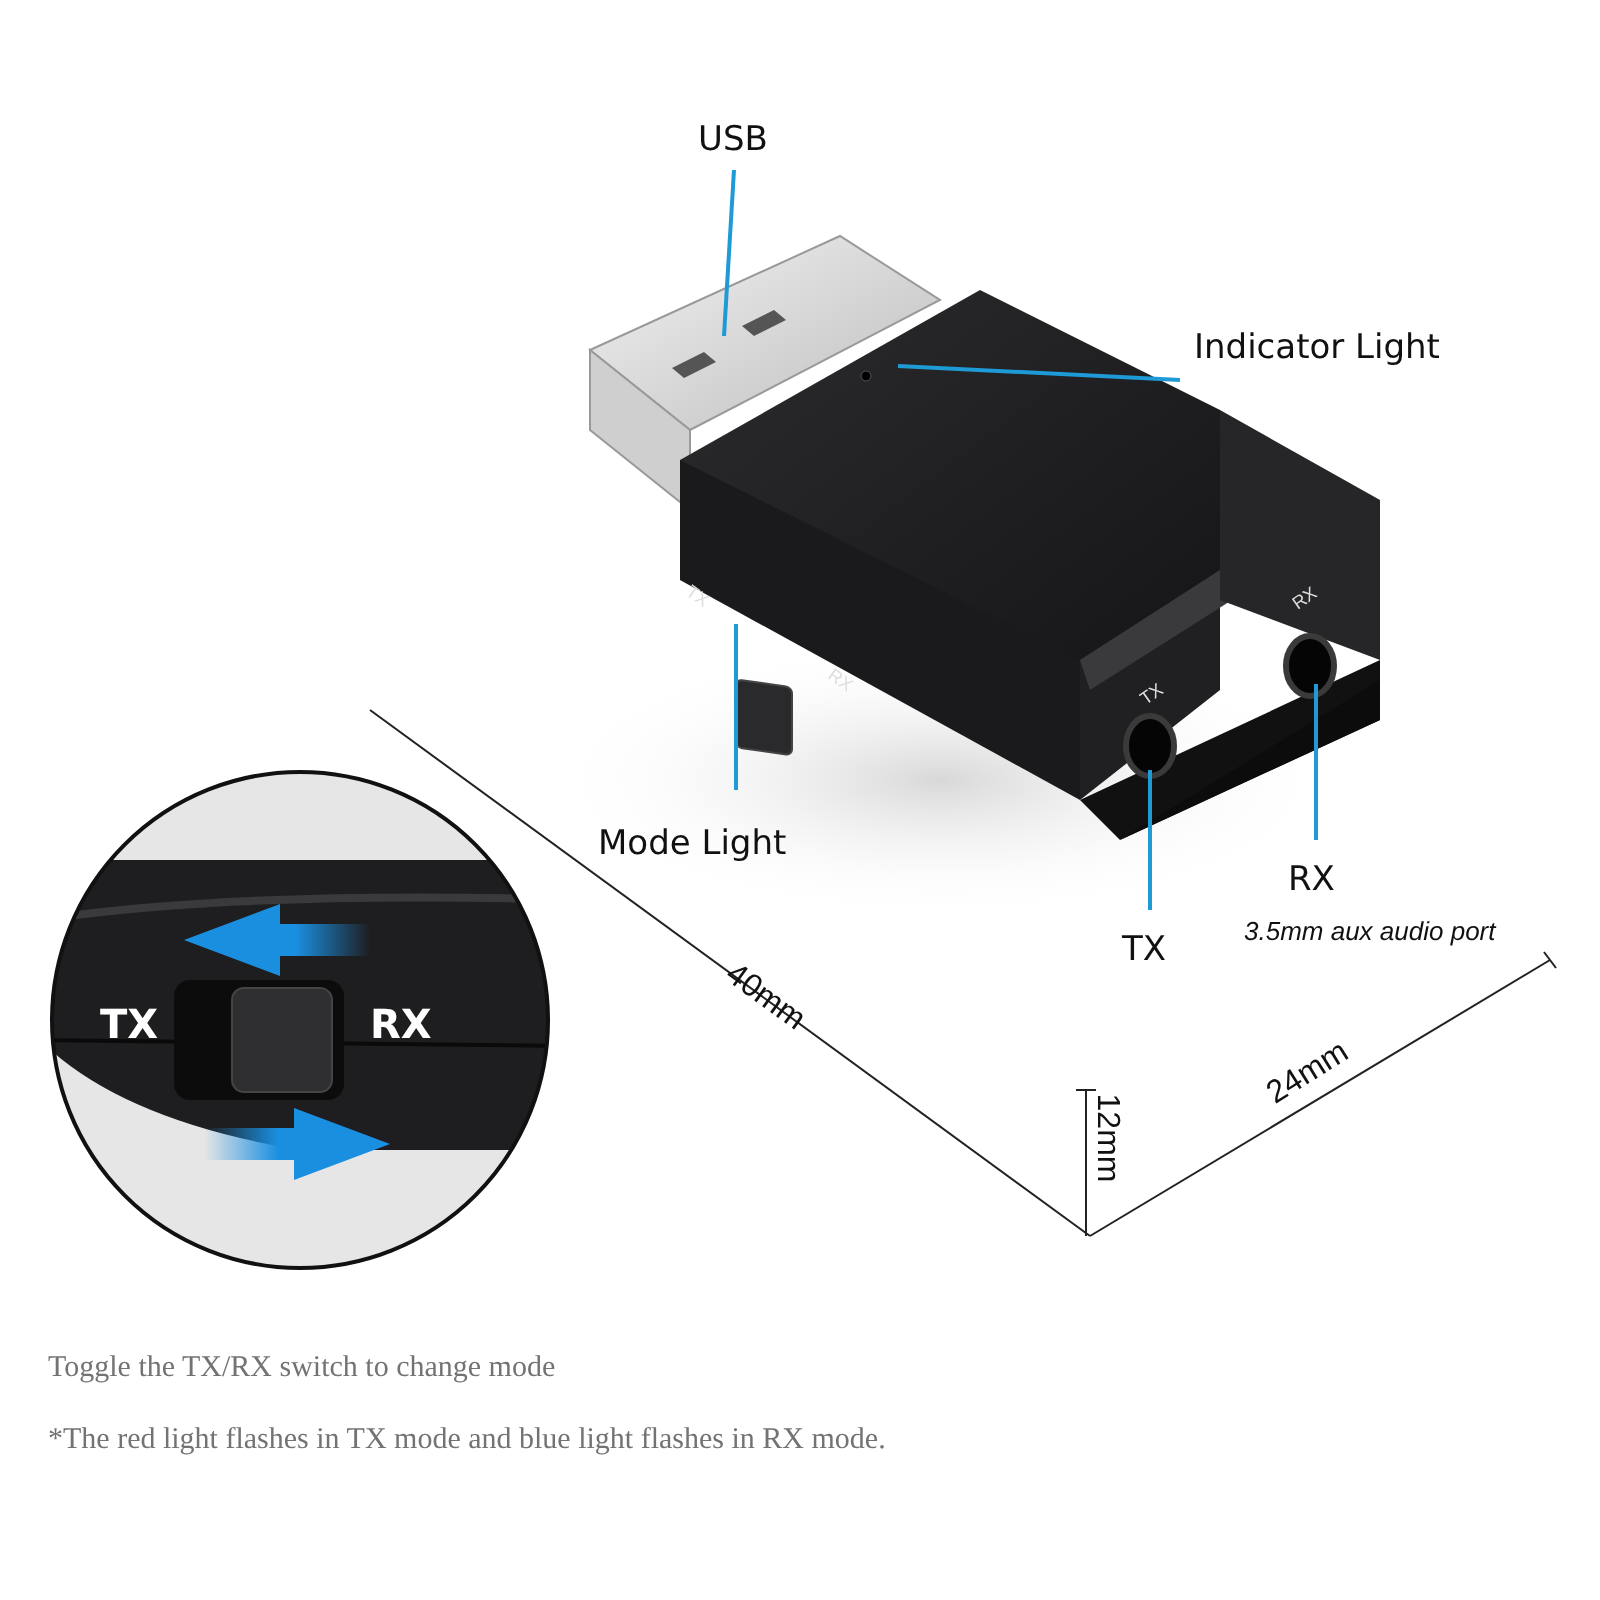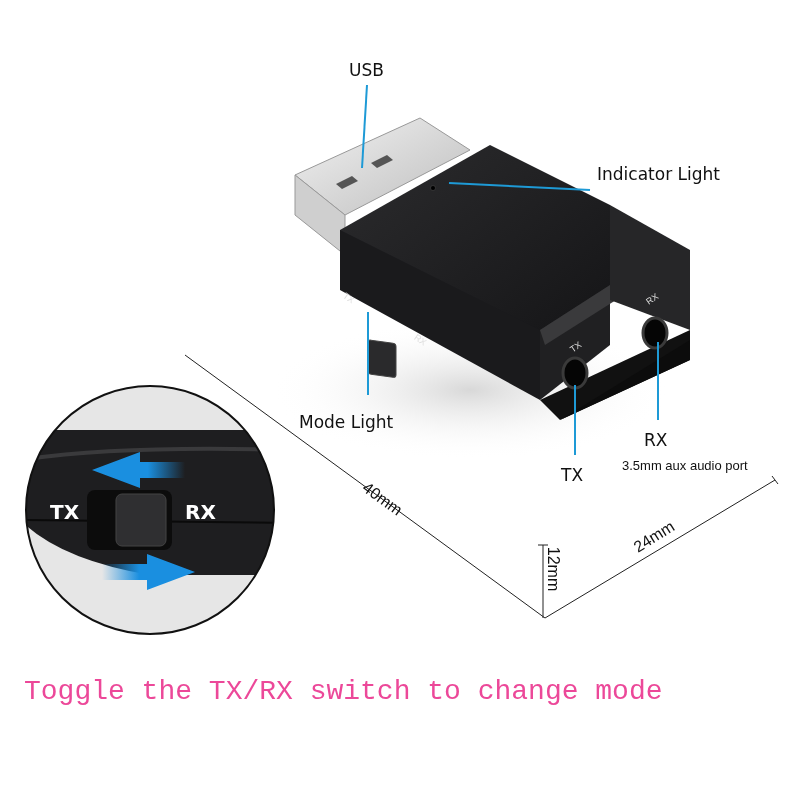"3.5mm aux audio port" span.lbl { font-style: none -> italic }
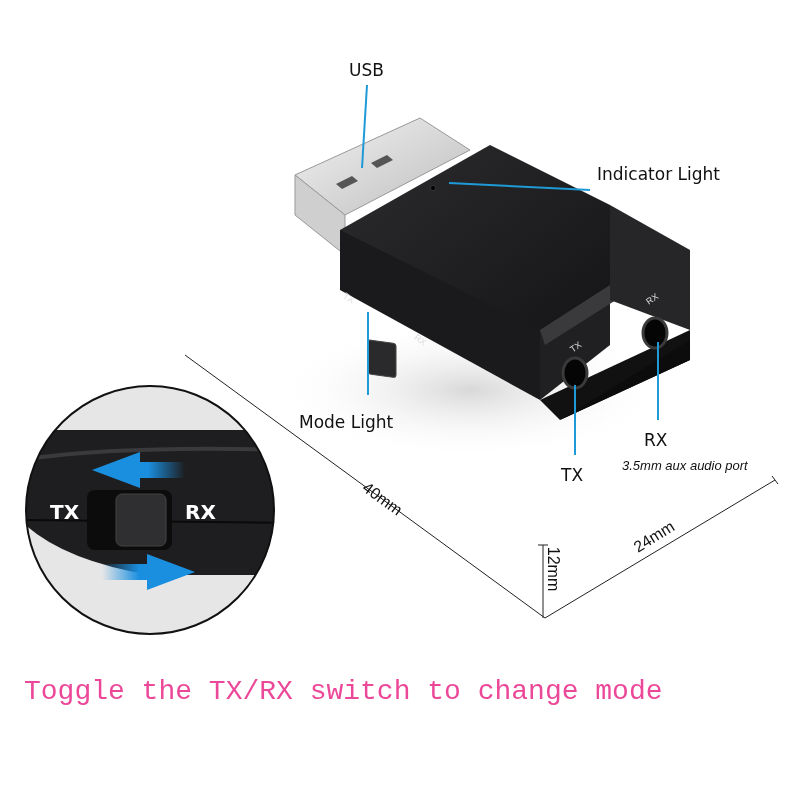"Toggle the TX/RX switch to" .caption { color: #ec4899 -> #737373; font-family: Liberation Mono, monospace -> Liberation Serif, serif; font-size: 28px -> 15px }
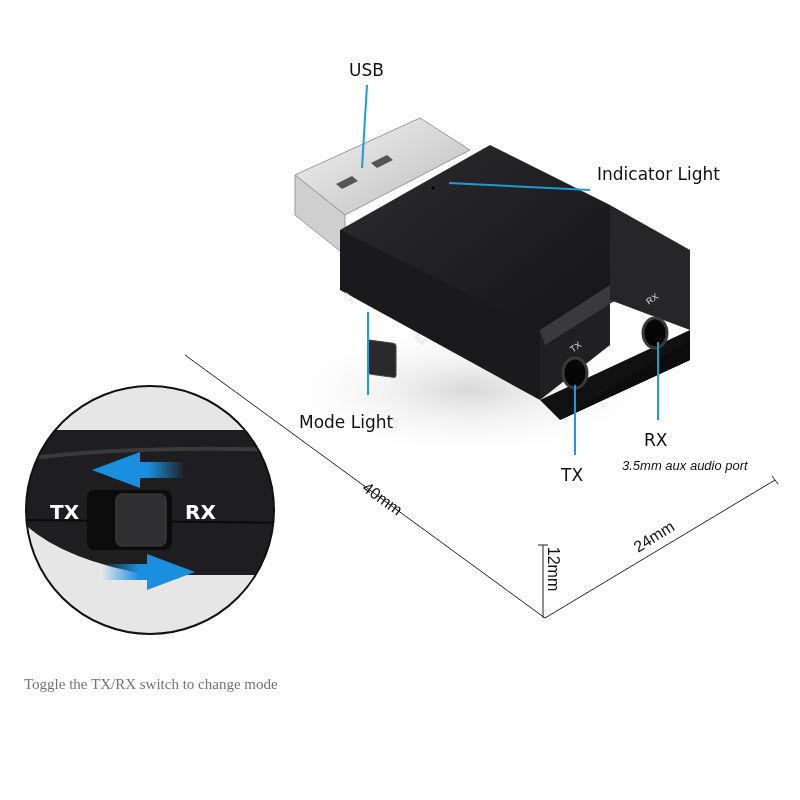"*The red light flashes in" div.caption { html: none -> <div>*The red light flashes in TX mode and blue light flashes in RX mode.</div> }
